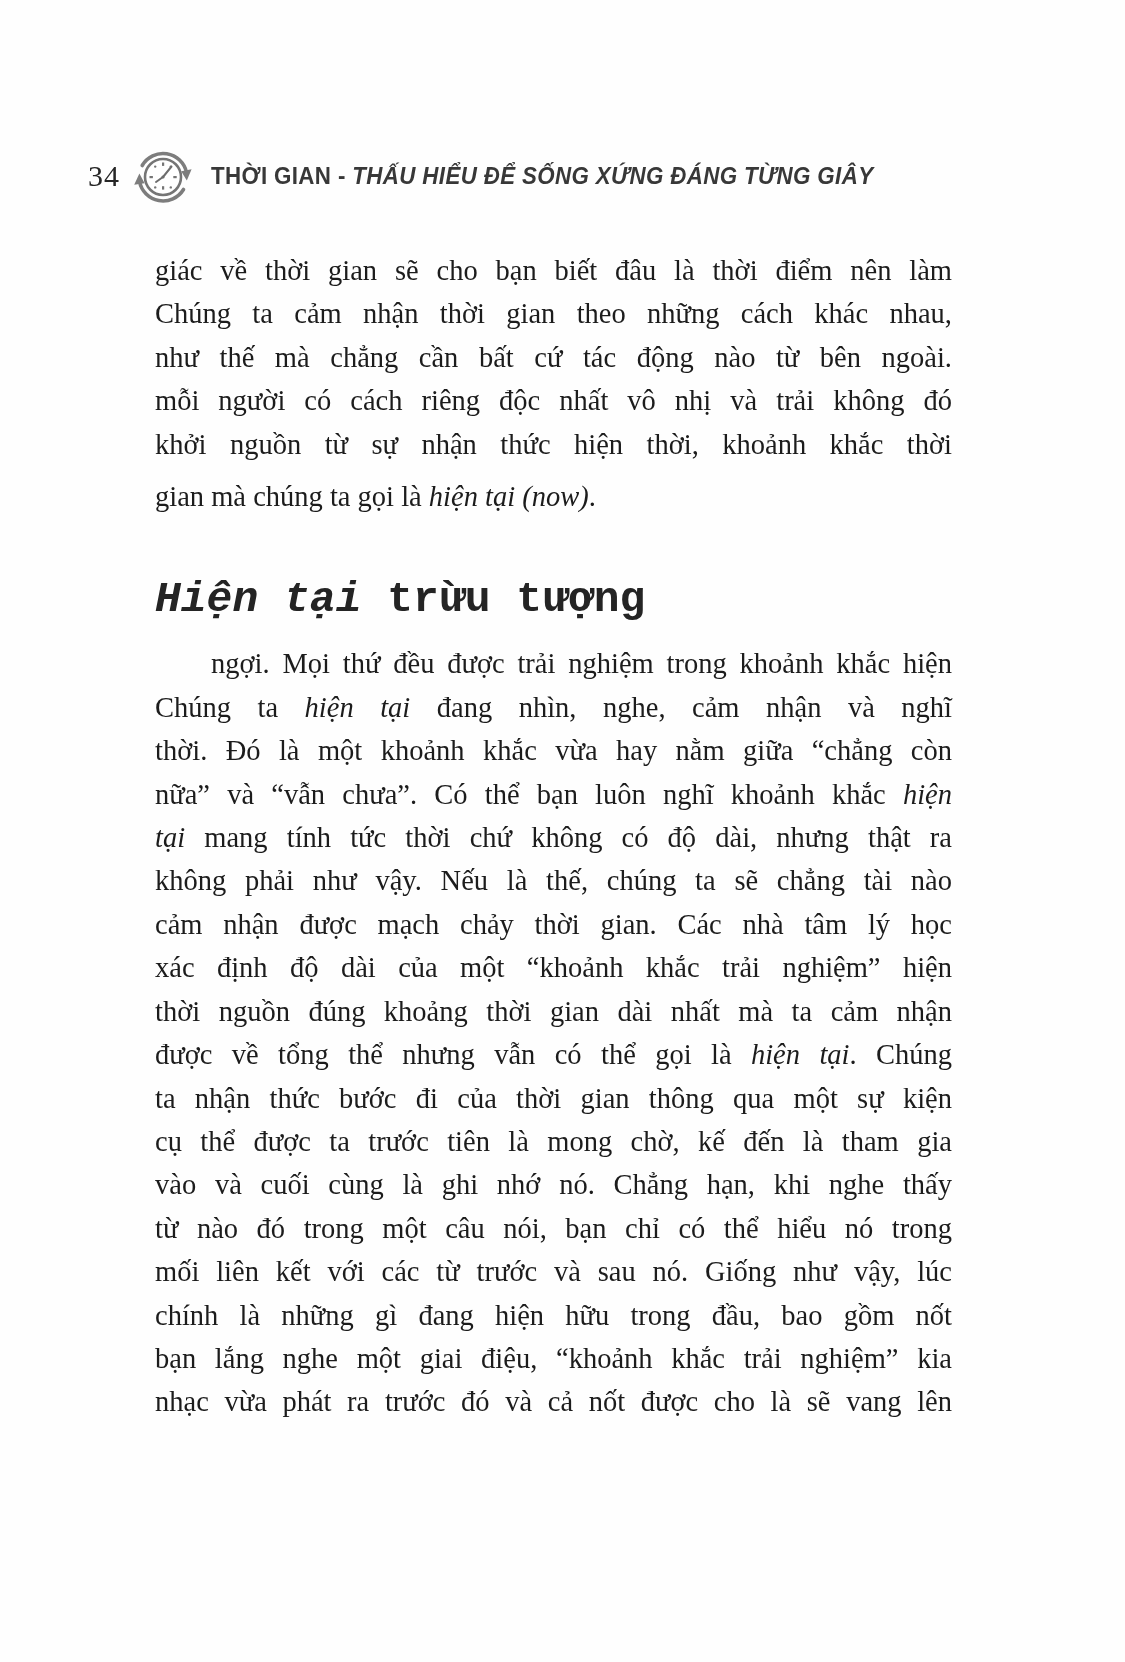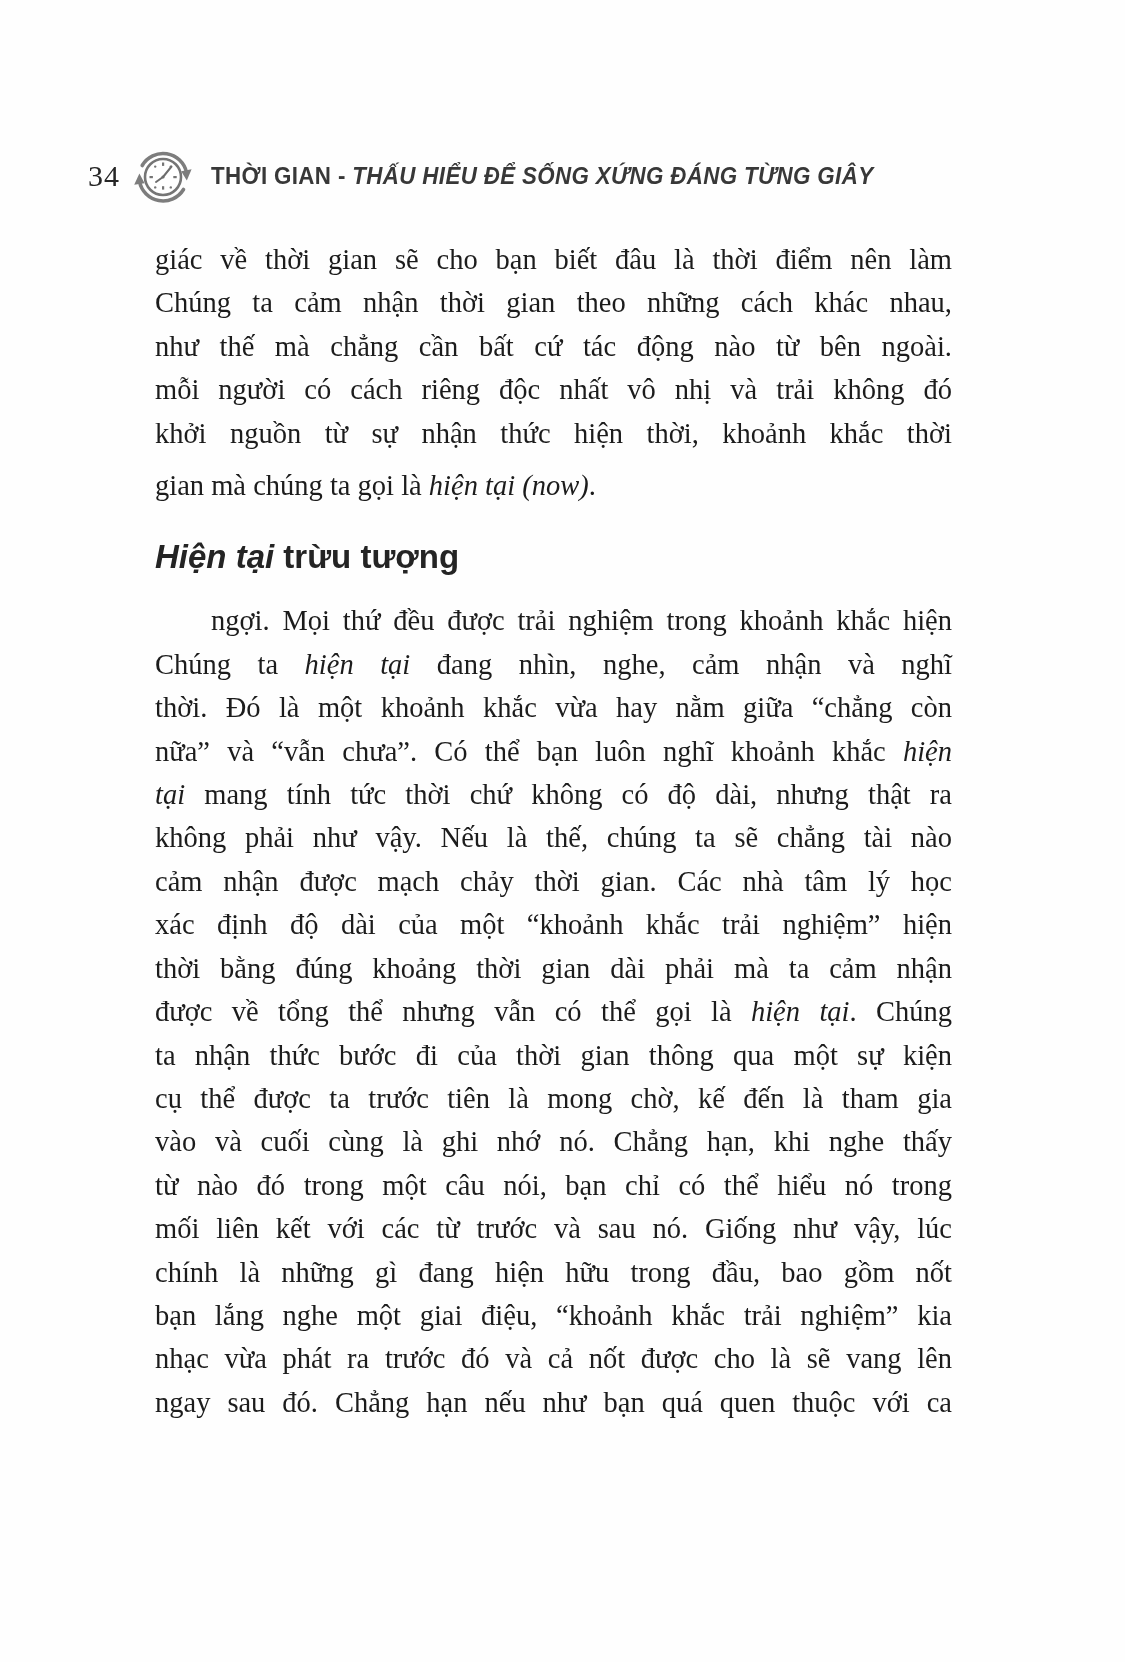"giác về thời gian sẽ" .content { top: 238px -> 249px }
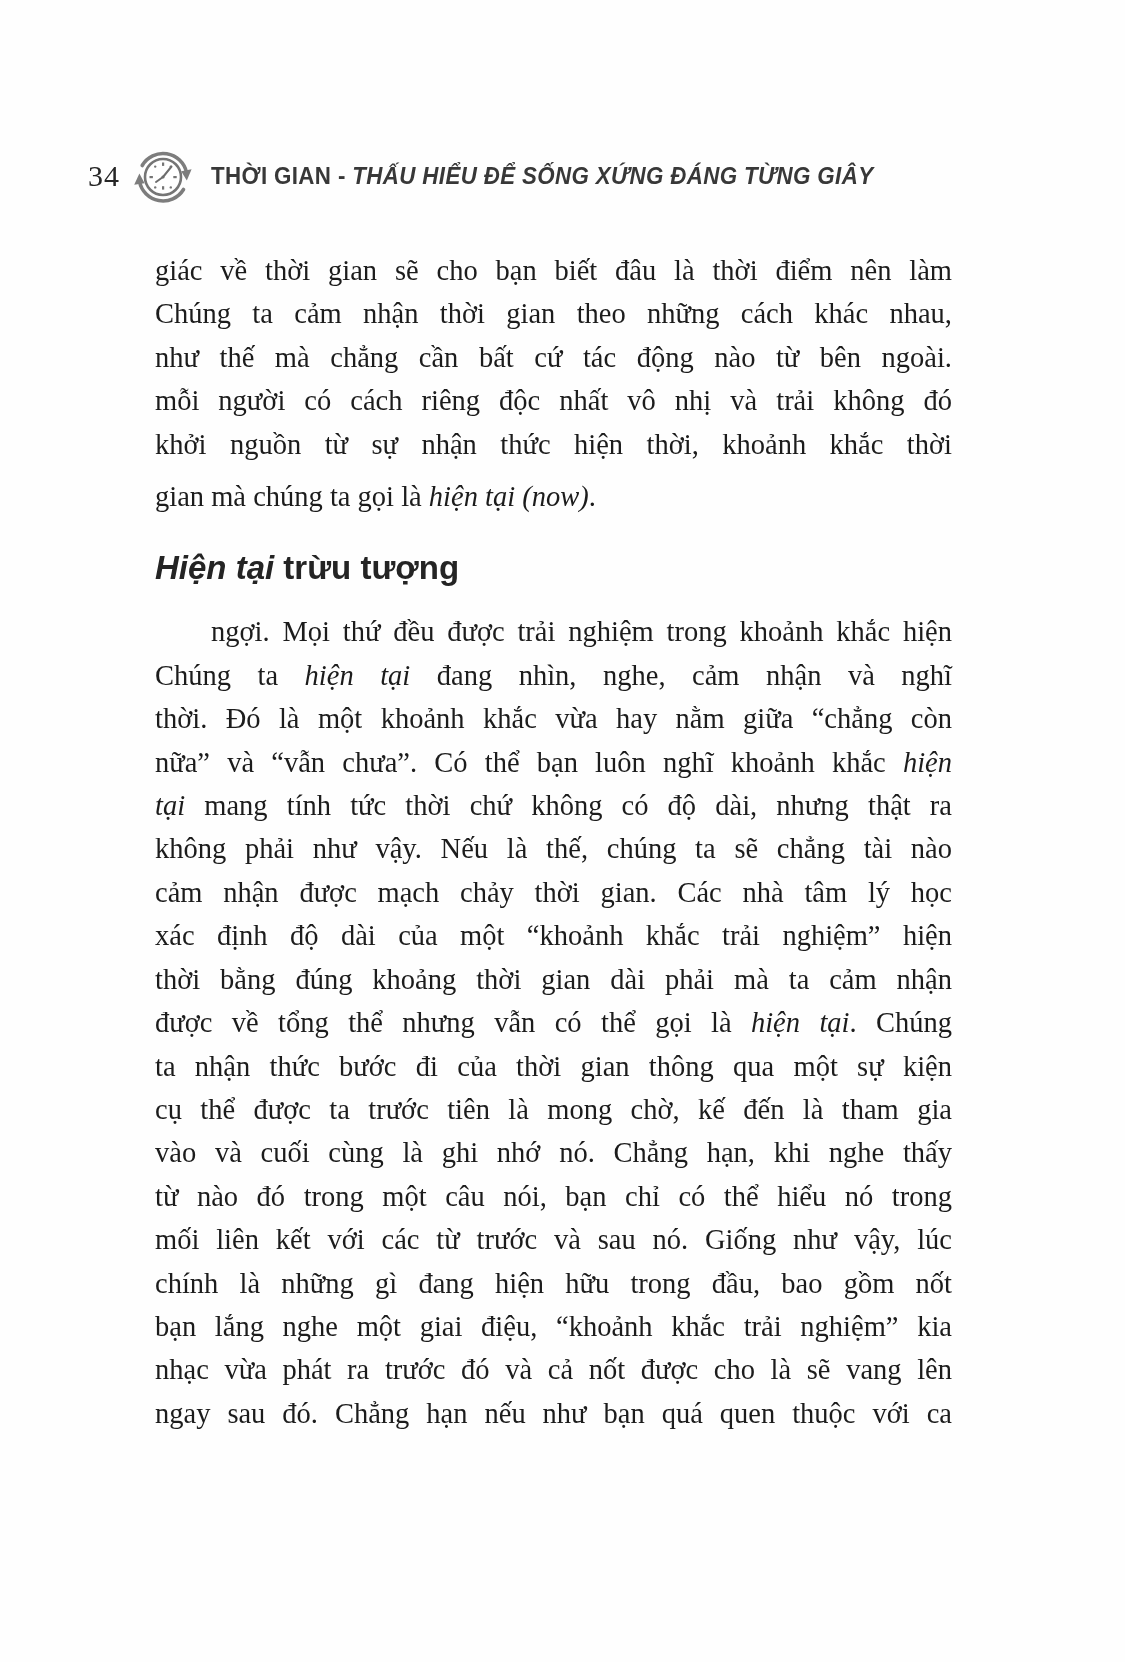"Hiện tại trừu tượng" .section-heading { font-family: Liberation Sans, sans-serif -> Liberation Mono, monospace; font-size: 33px -> 43px; margin: 30px 0 0 0 -> 62px 0 0 0 }
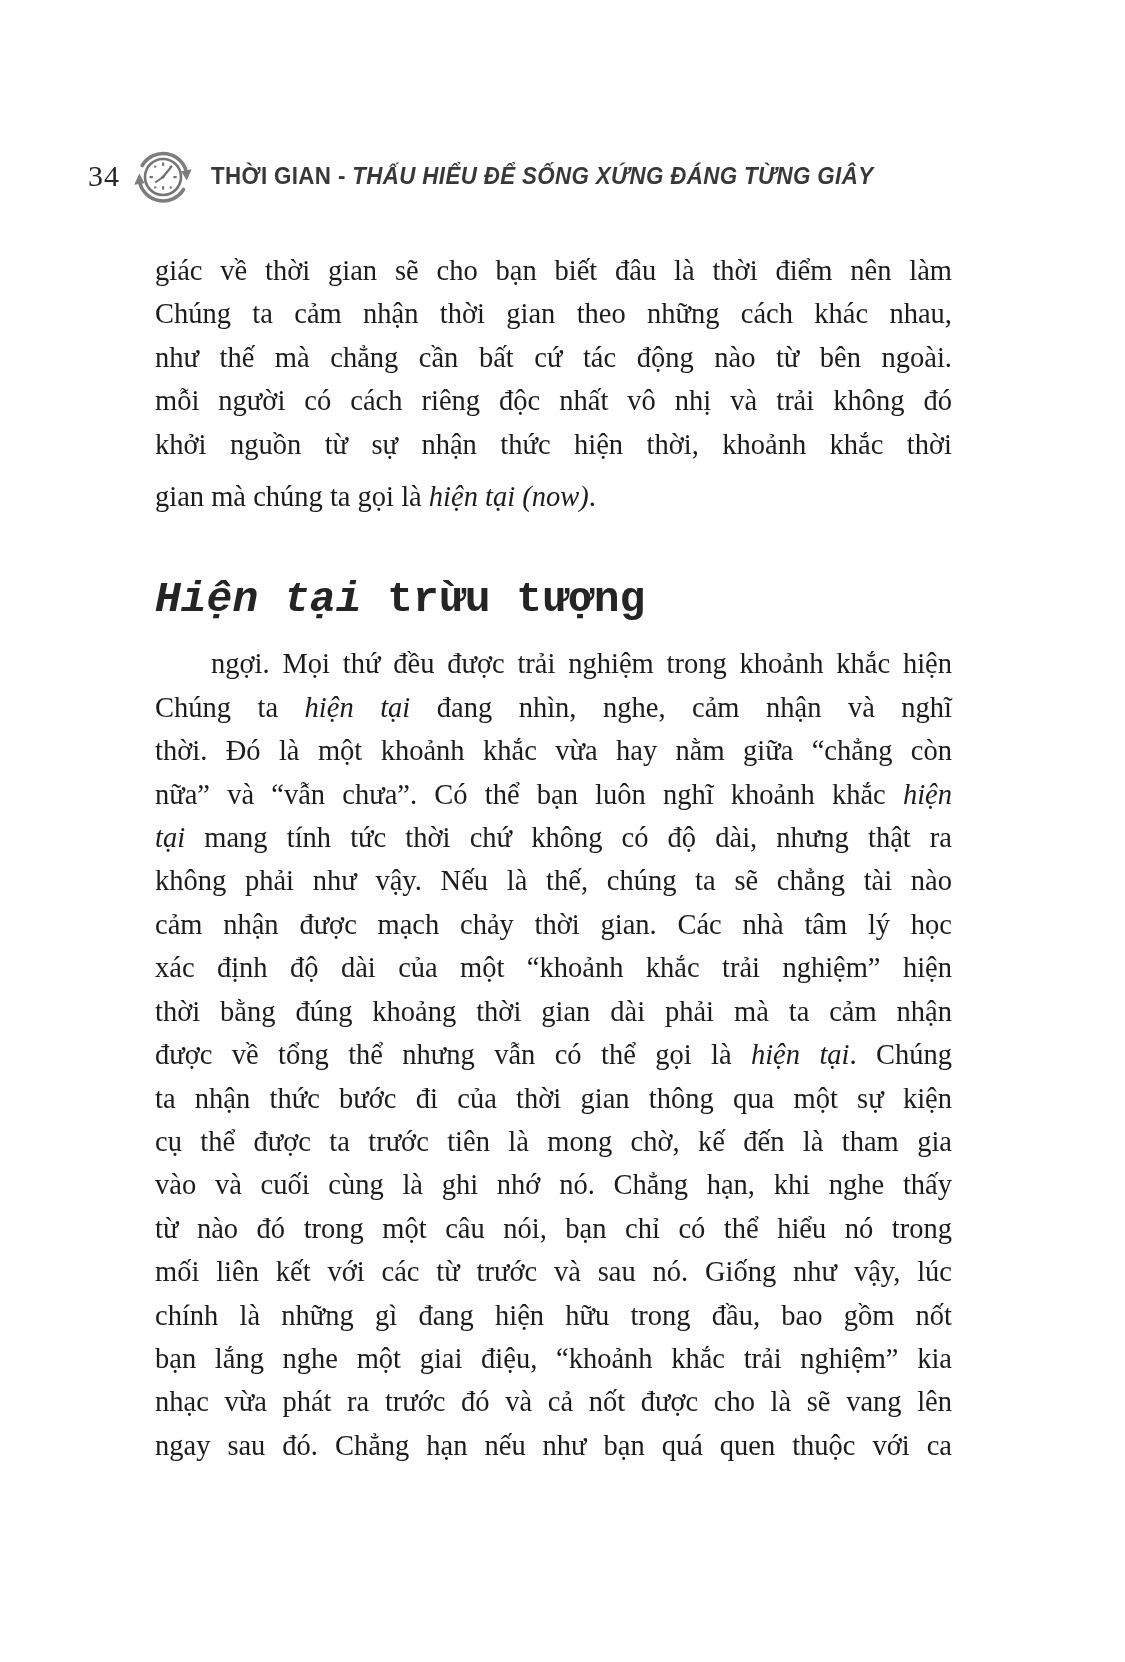"thời bằng đúng khoảng thời" span { text: bằng đúng khoảng thời gian dài phải -> nguồn đúng khoảng thời gian dài nhất }
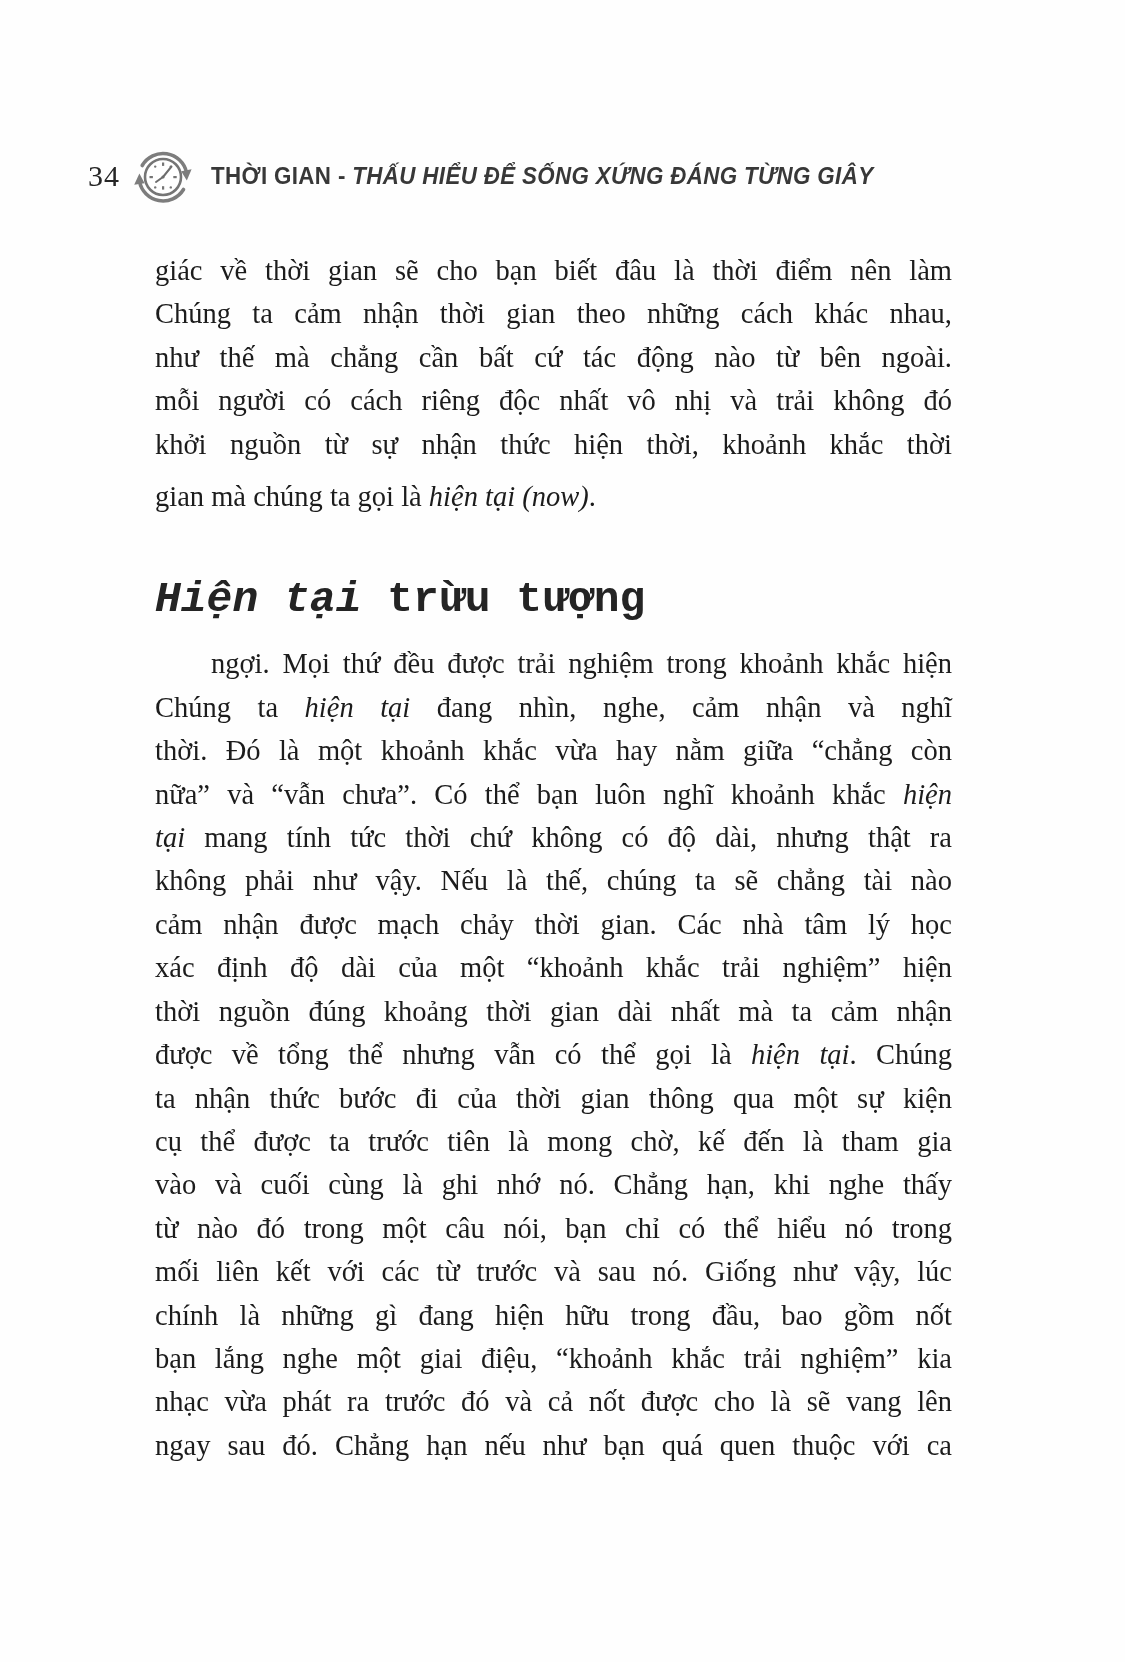"ngay sau đó. Chẳng hạn" div.line { html: <div><span>ngay sau đó. Chẳng hạn nếu như bạn quá quen thuộc với ca</span></div> -> none }
